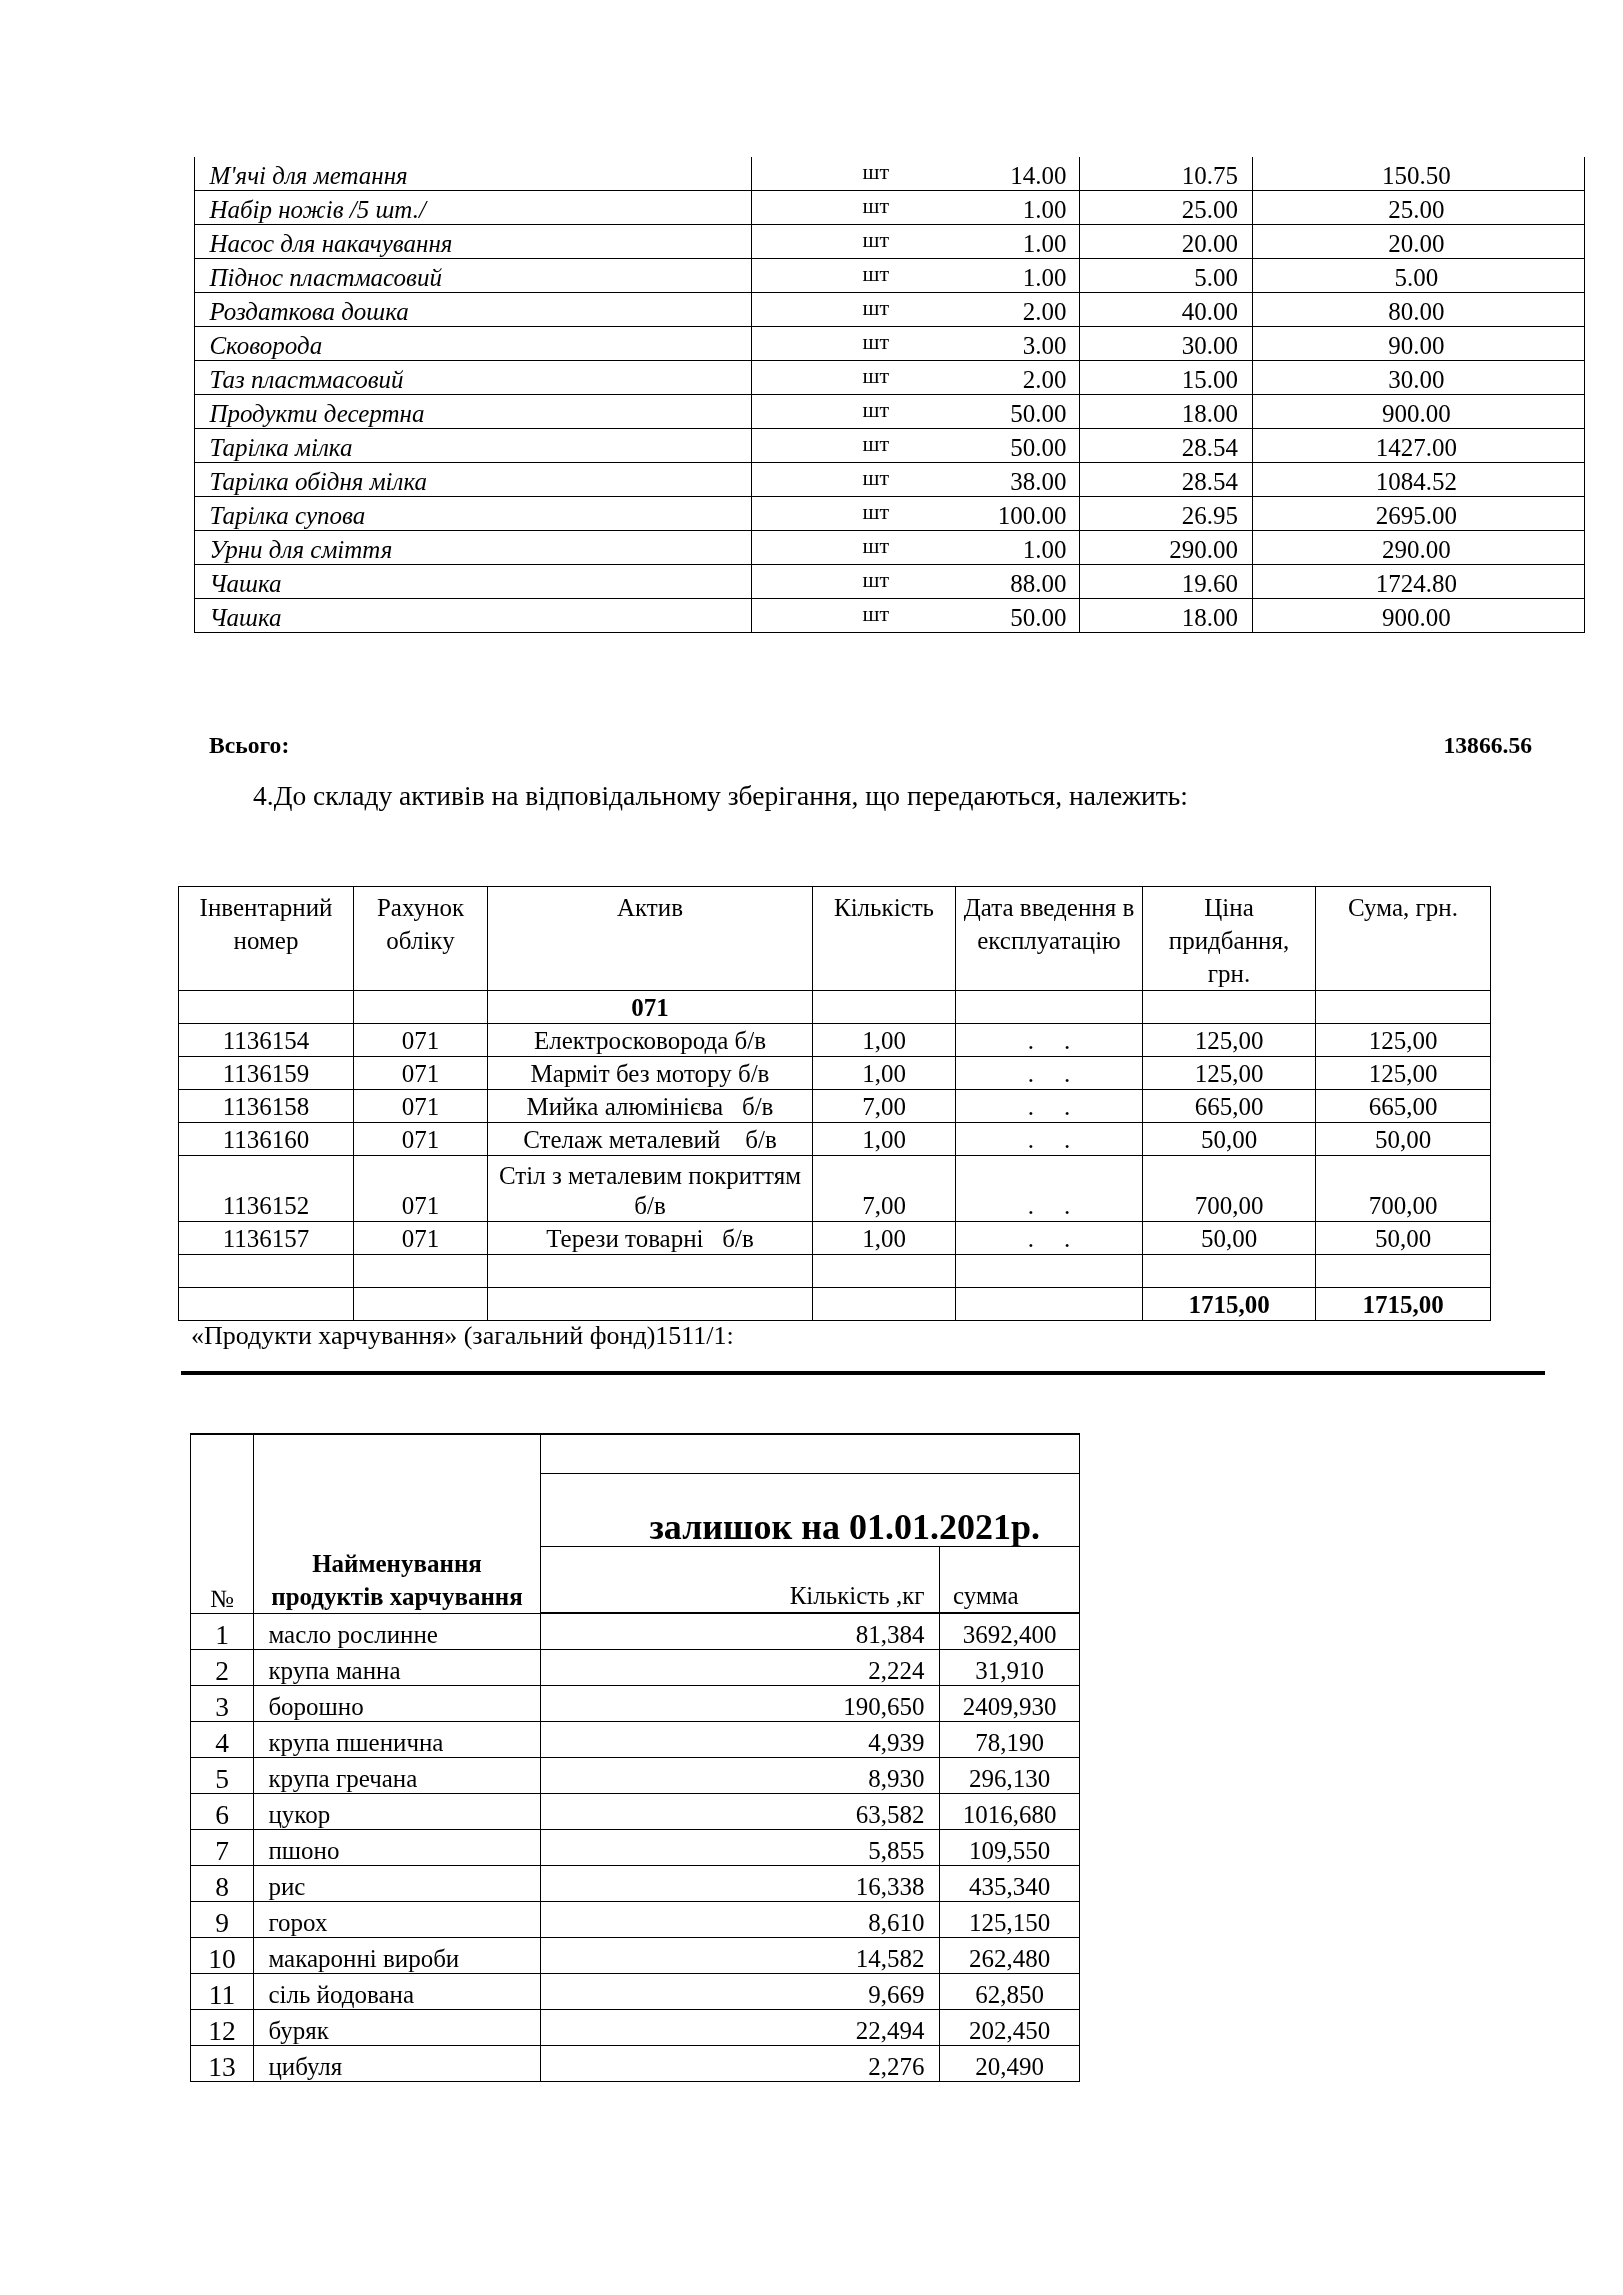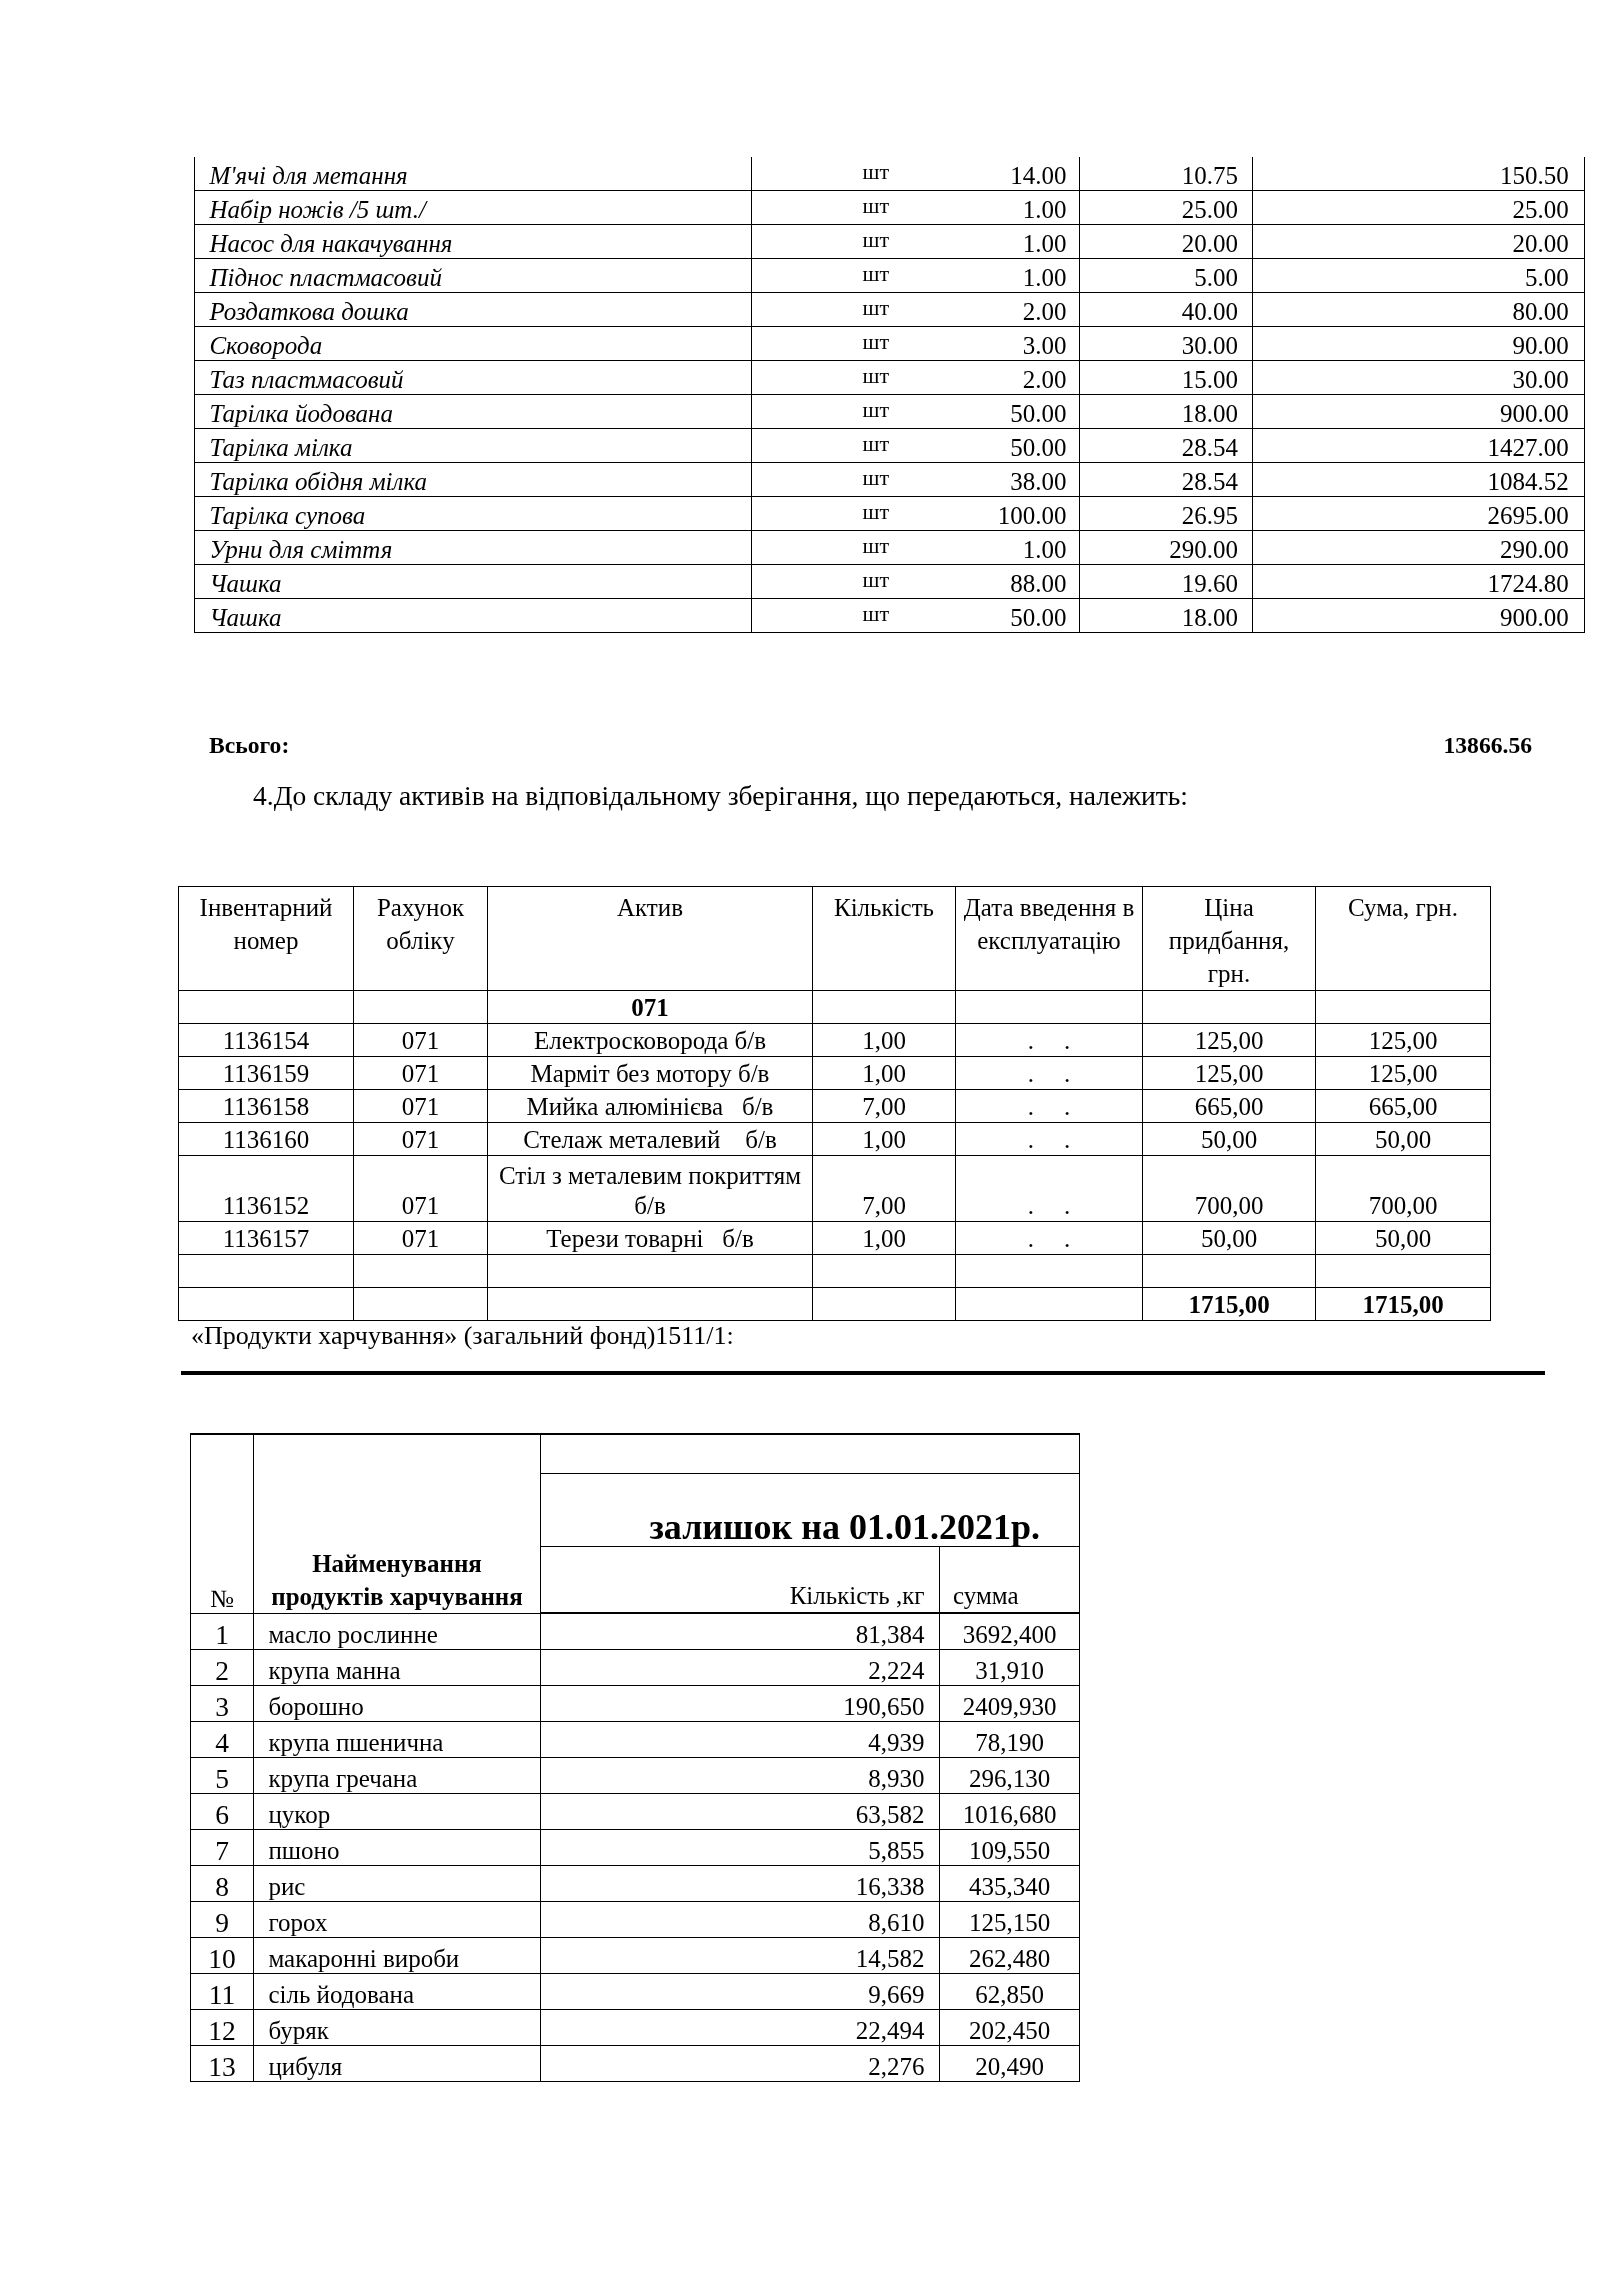"150.50" #t1 td.sum { text-align: right -> center }
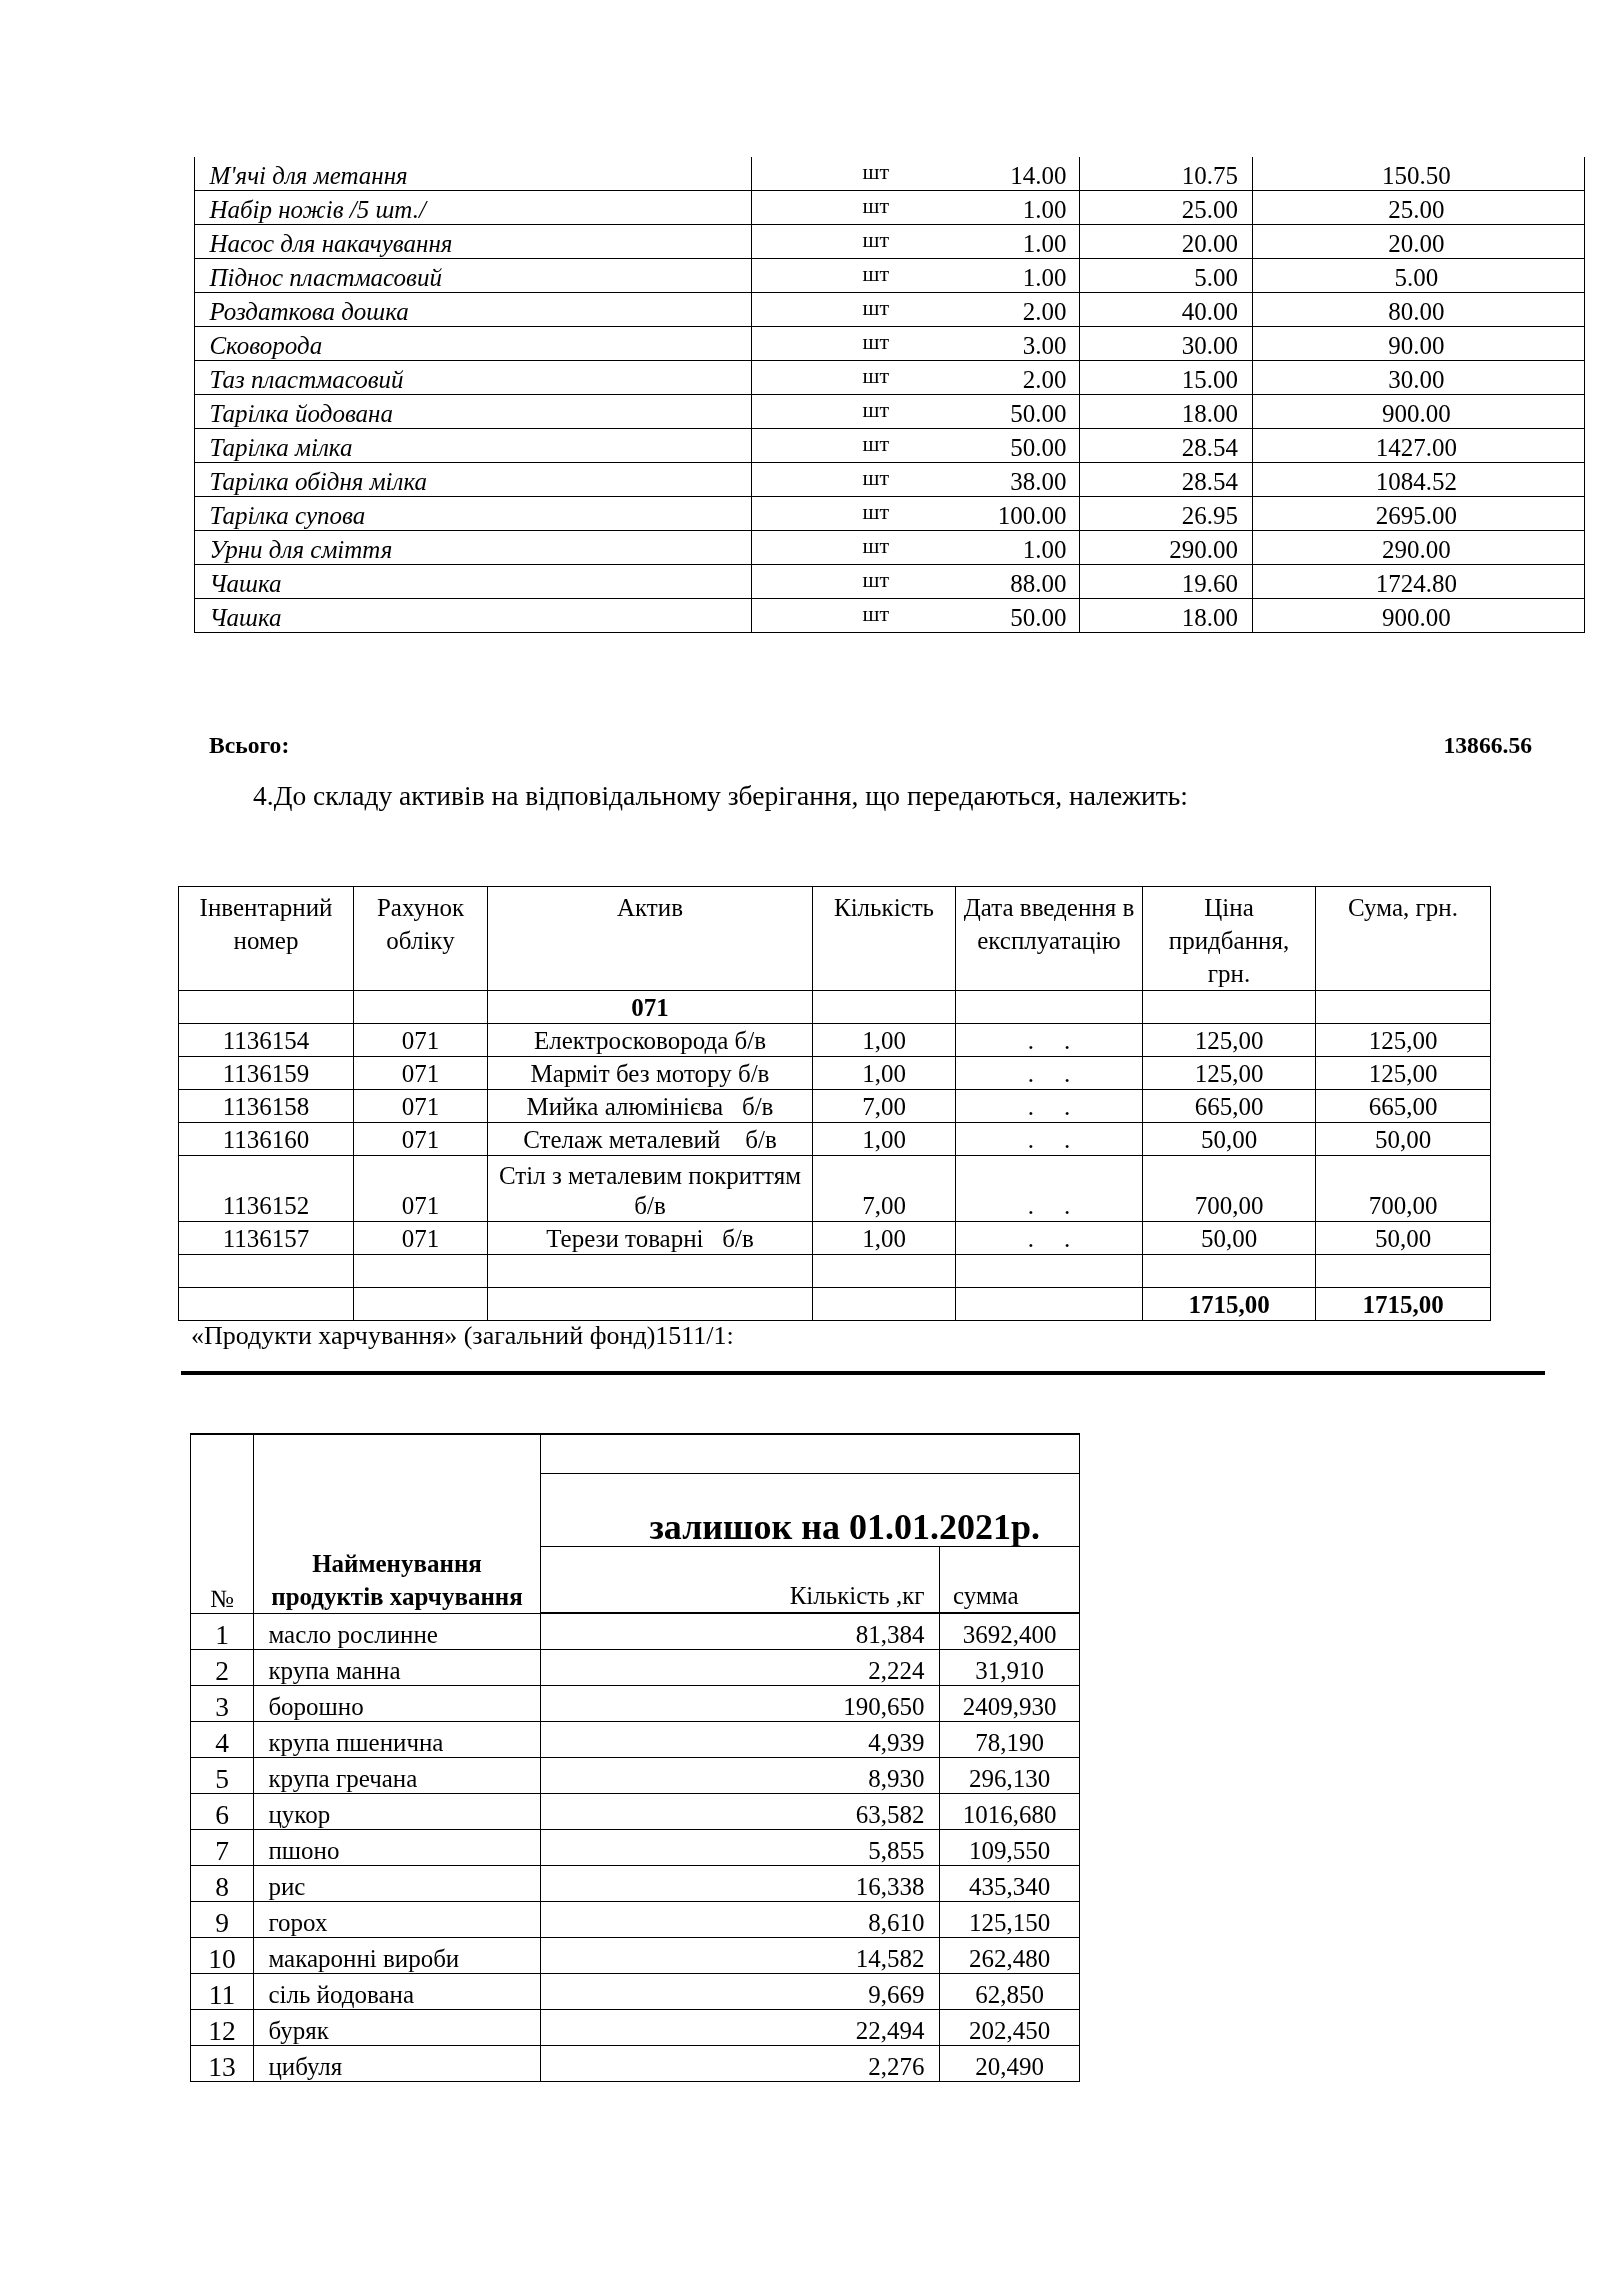"Тарілка йодована" td.name { text: Тарілка йодована -> Продукти десертна }
